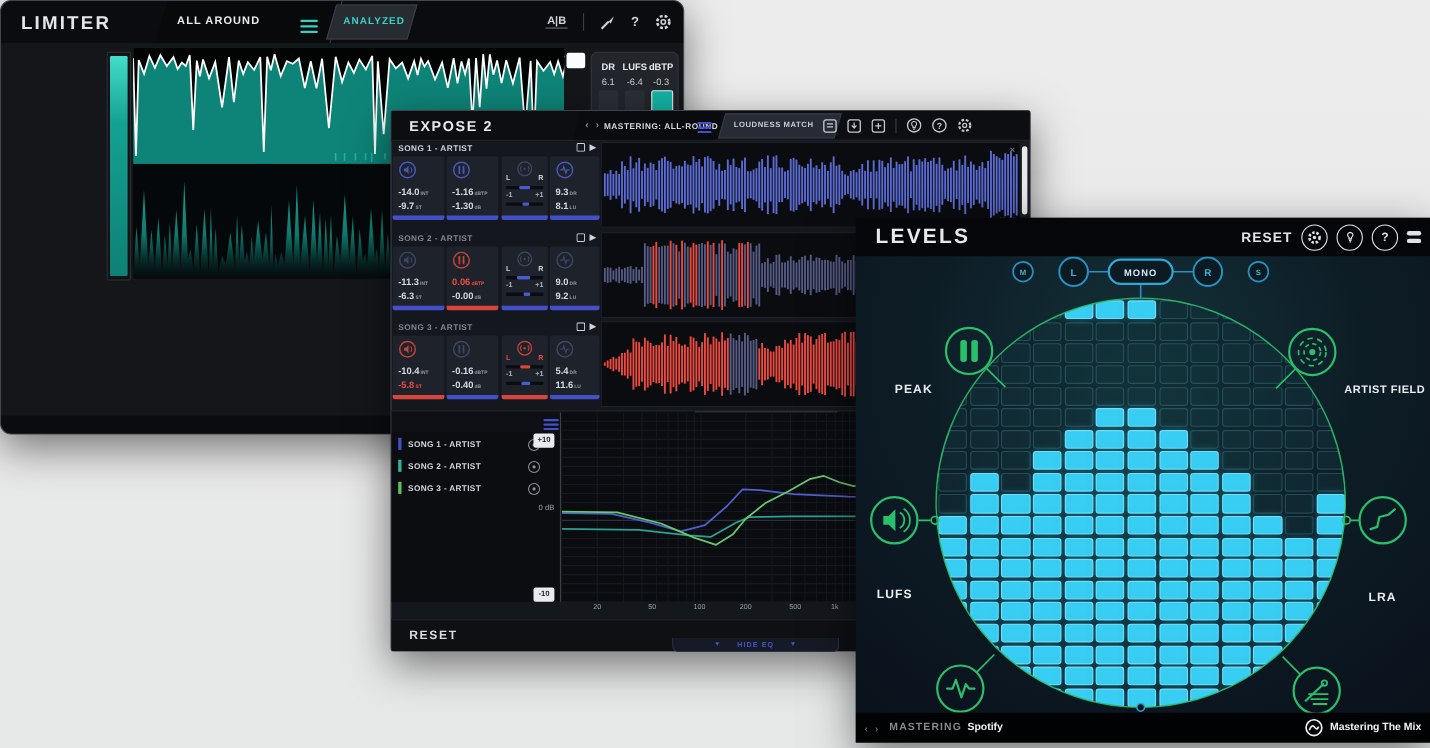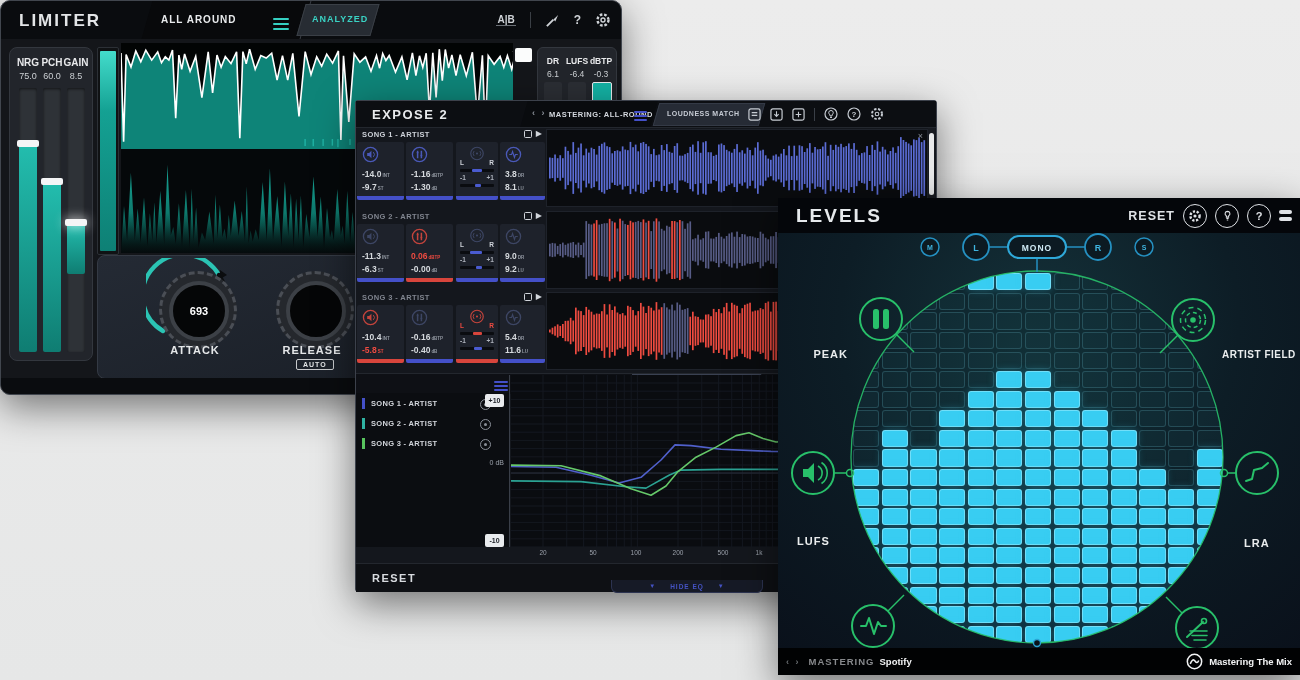"NRG" div.meterpanel { html: <div> <div>NRG</div> <div>PCH</div> <div>GAIN</div> <div>75.0</div> <div>60.0</div> <div>8.5</div> <div></div> <div></div> <div></div> <div></div> <div></div> <div></div> <div></div> <div></div> <div></div> </div> -> none }
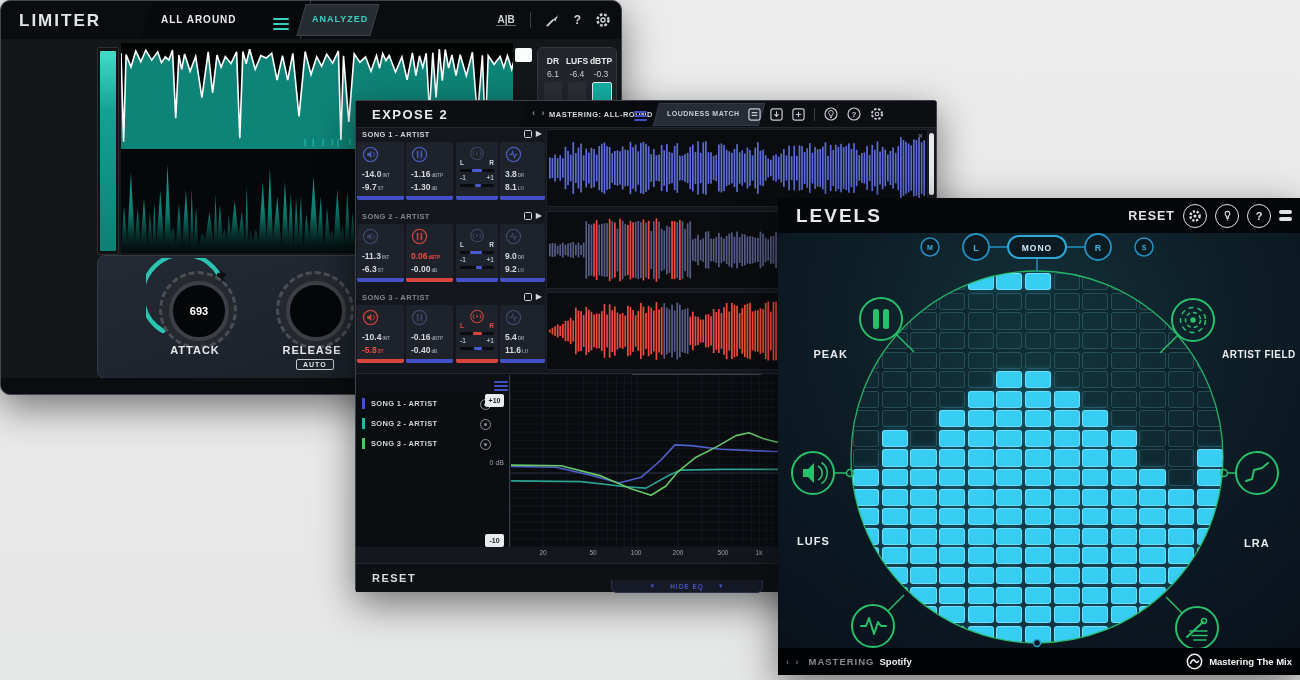"3.8" span { text: 3.8 -> 9.3 }
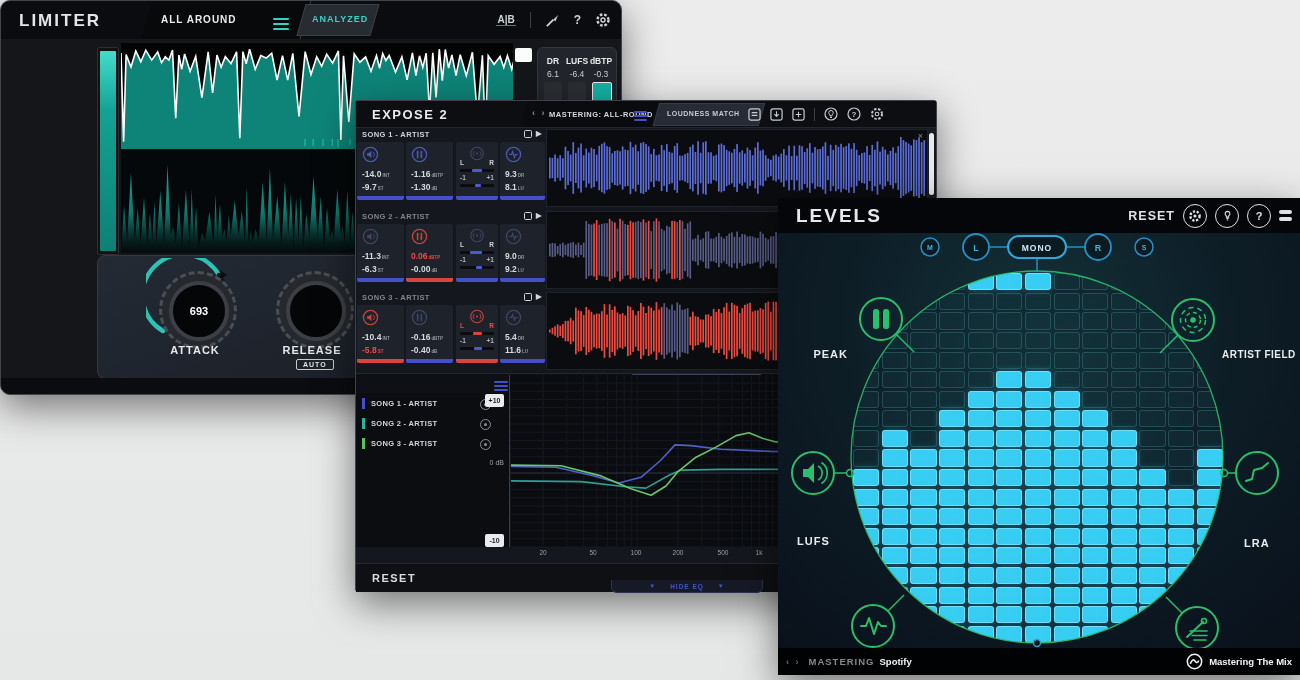"693" div.knobpanel { html: <div> <svg> <path></path> <path></path> <path></path> <path></path> </svg> <div></div> <div> <span>693</span> </div> <div>ATTACK</div> <div></div> <div></div> <div>RELEASE</div> <div>AUTO</div> </div> -> none }
